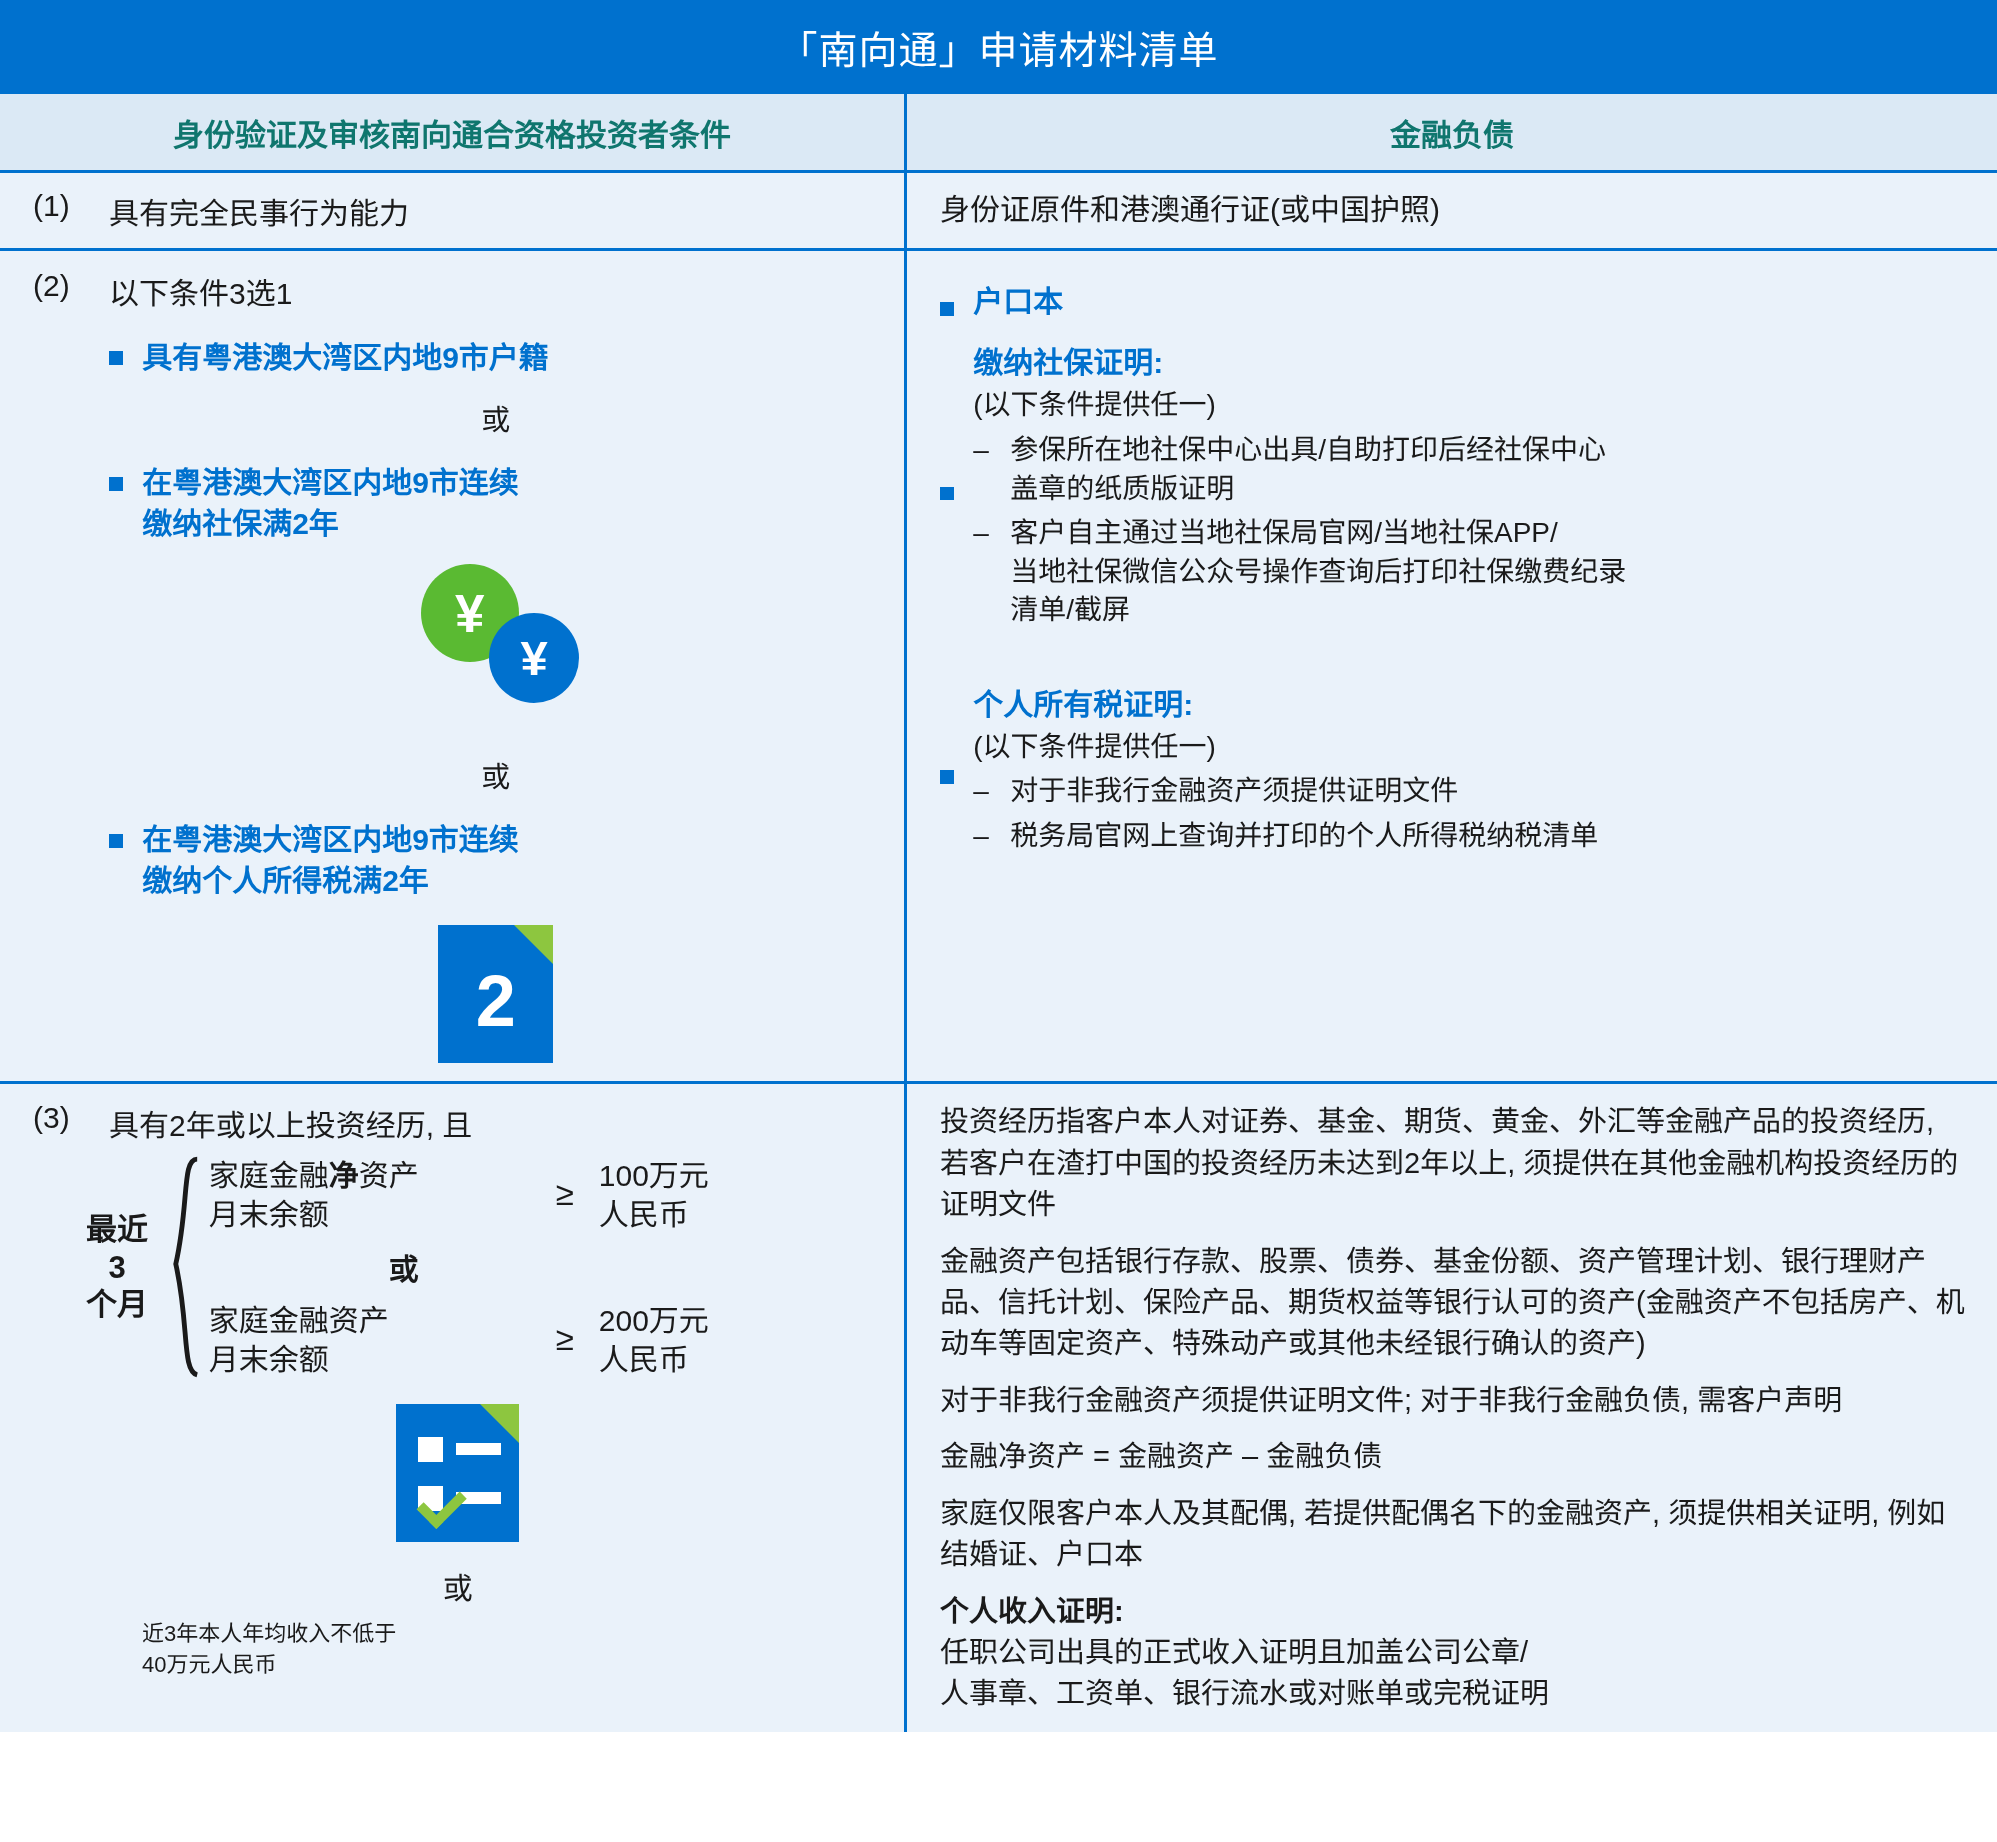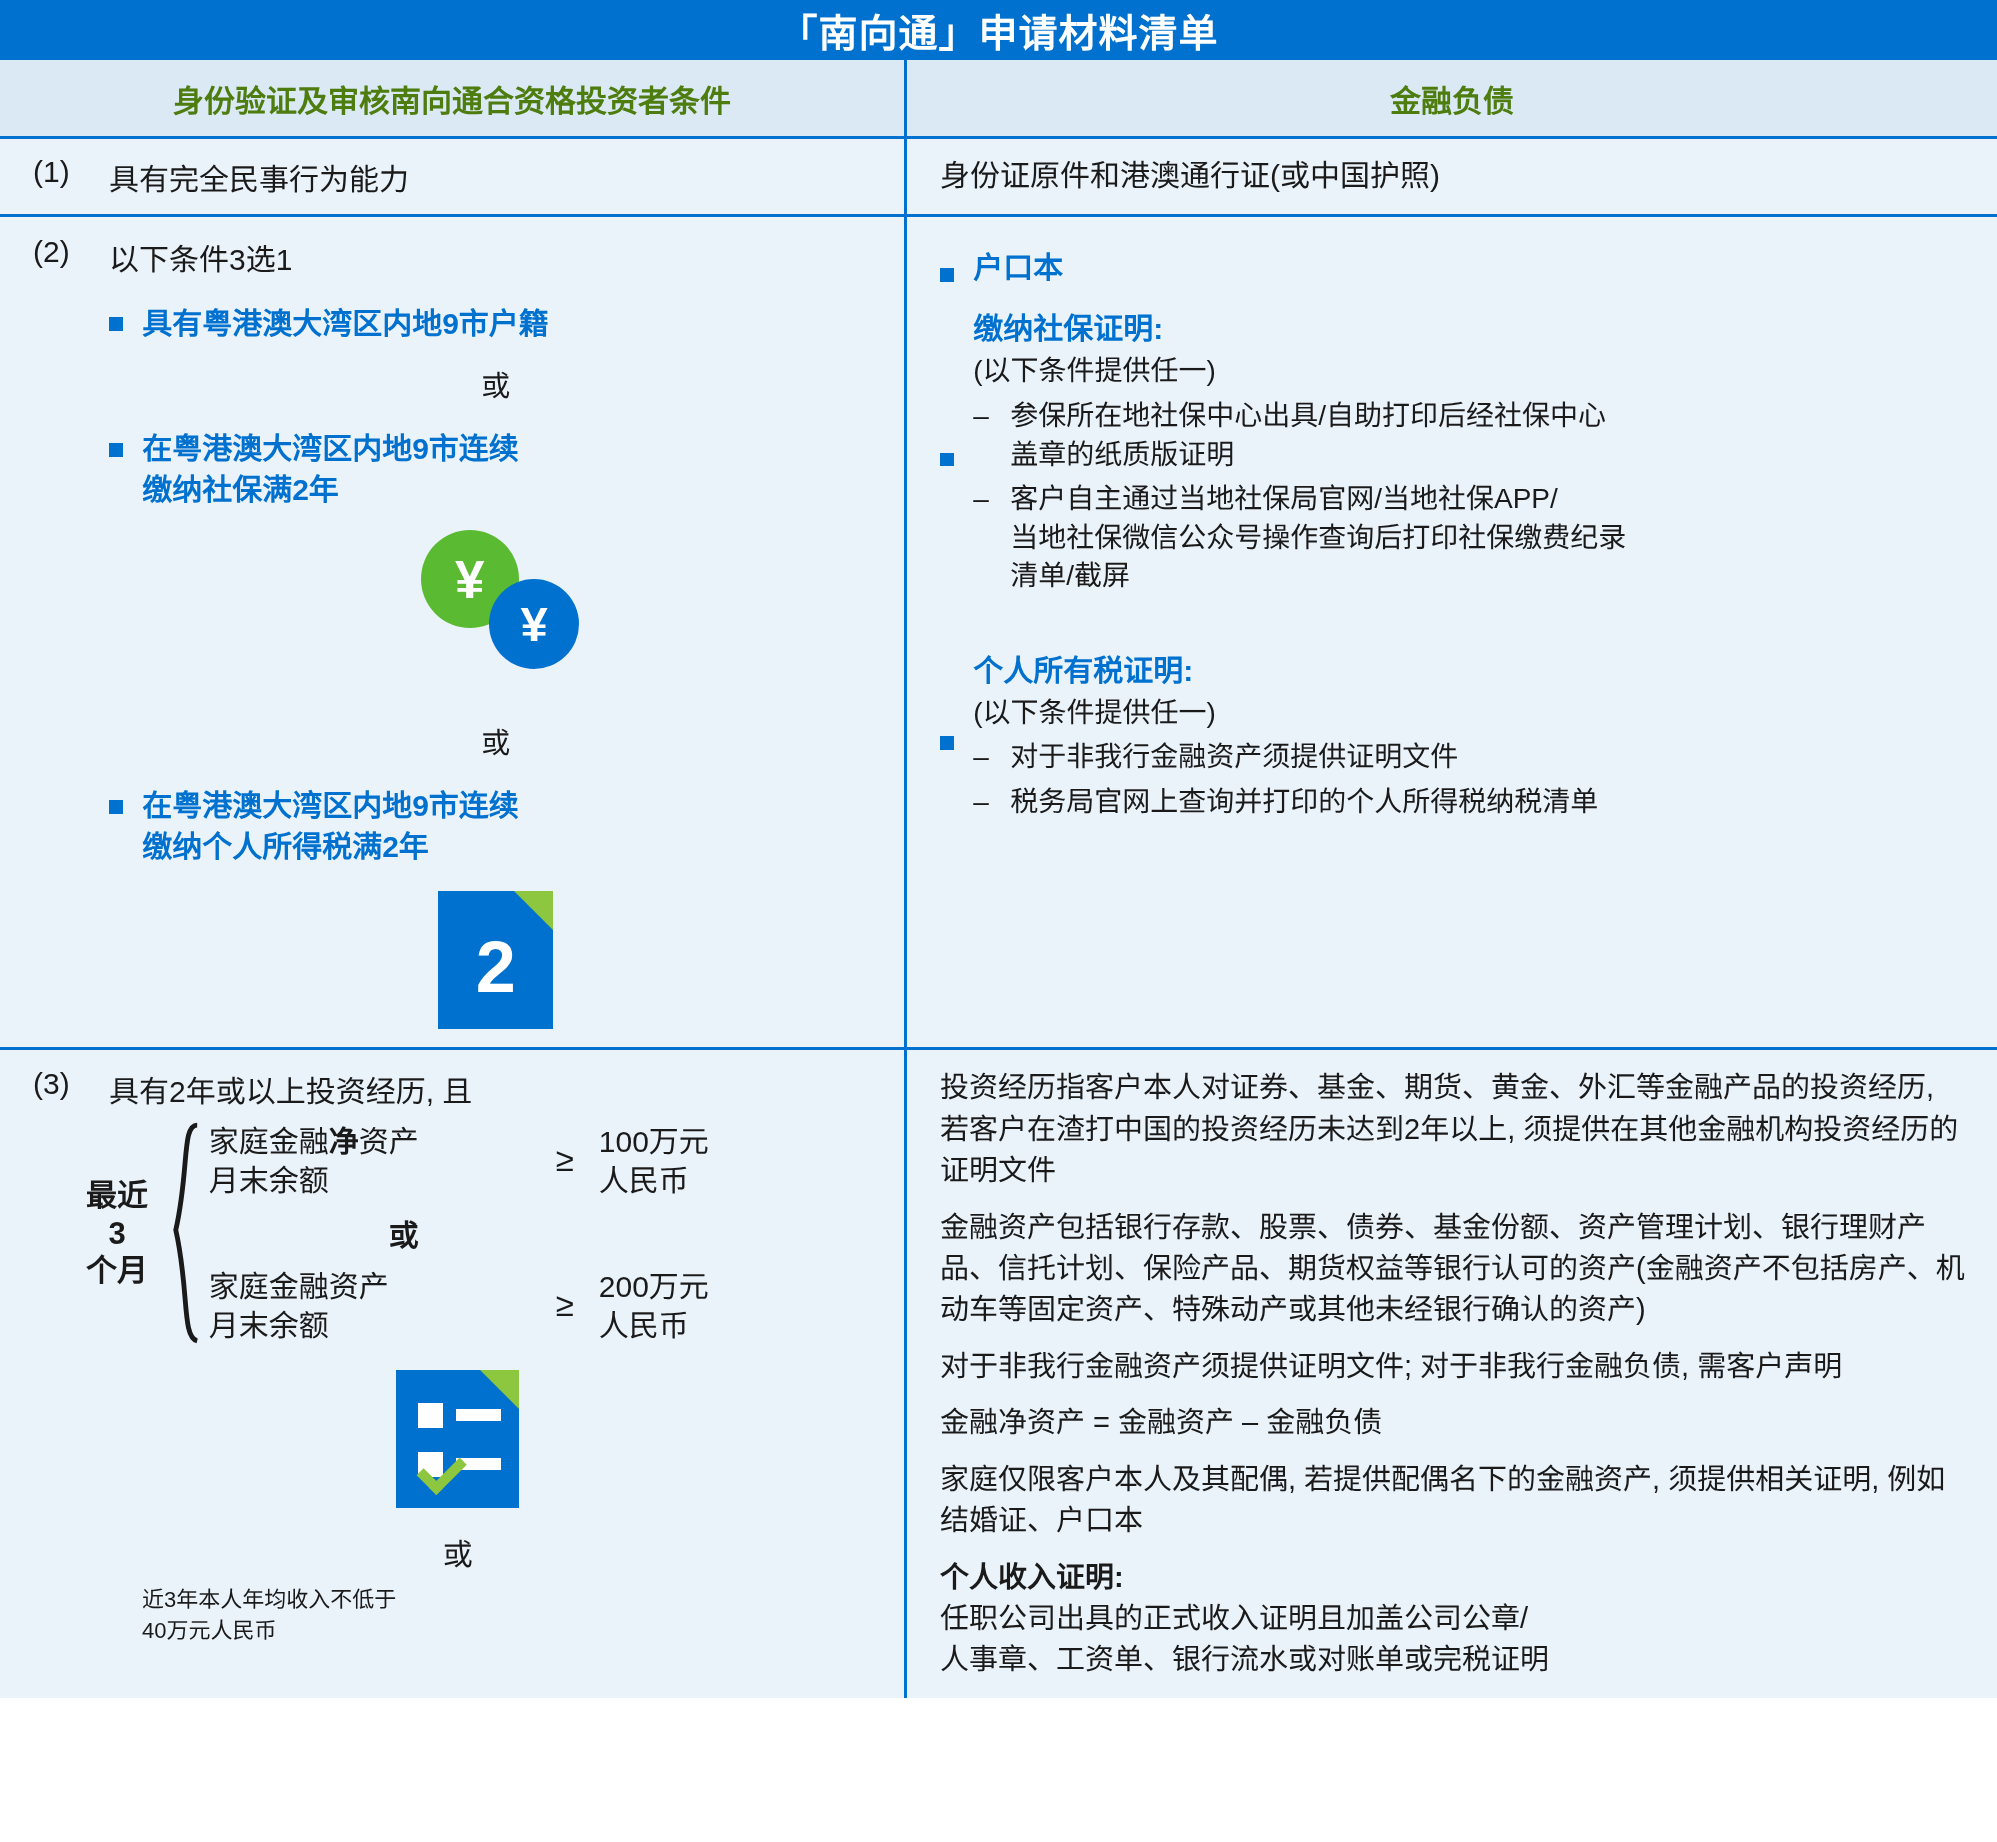"「南向通」申请材料清单" .title-bar { font-weight: bold -> normal; height: 60px -> 94px }
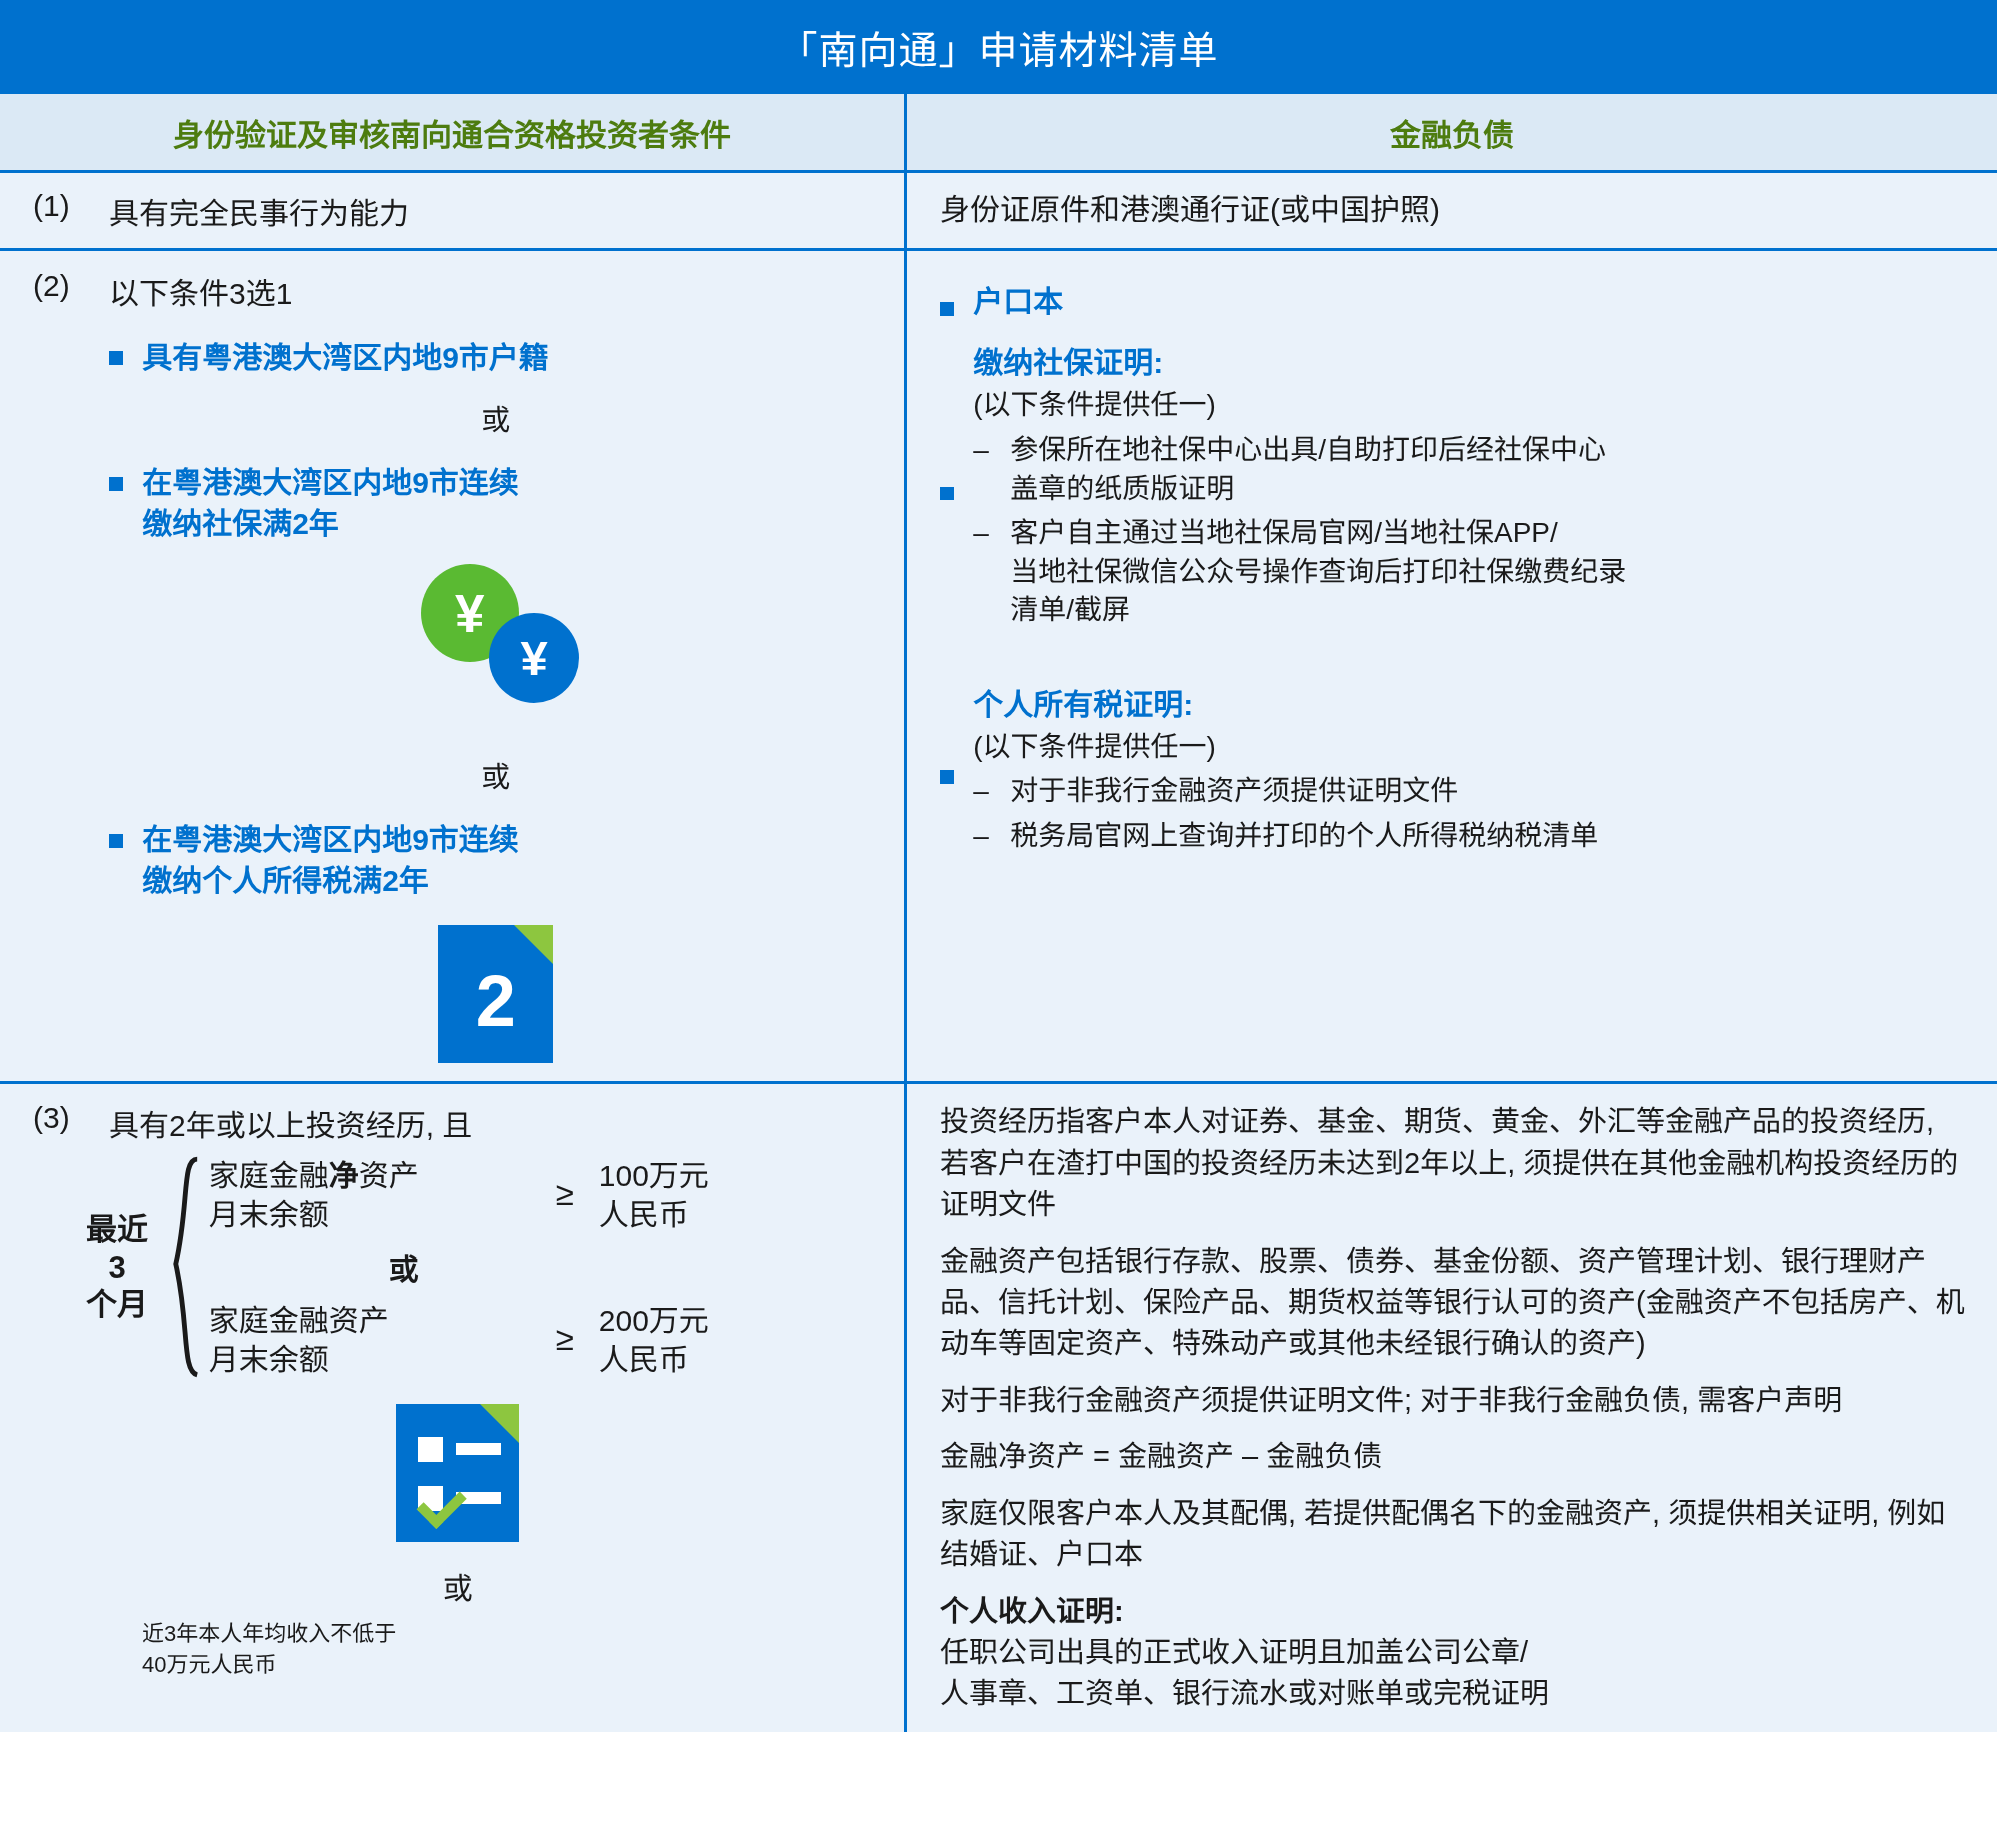"身份验证及审核南向通合资格投资者条件" .header-cell { color: #4d7c0f -> #0f766e }
